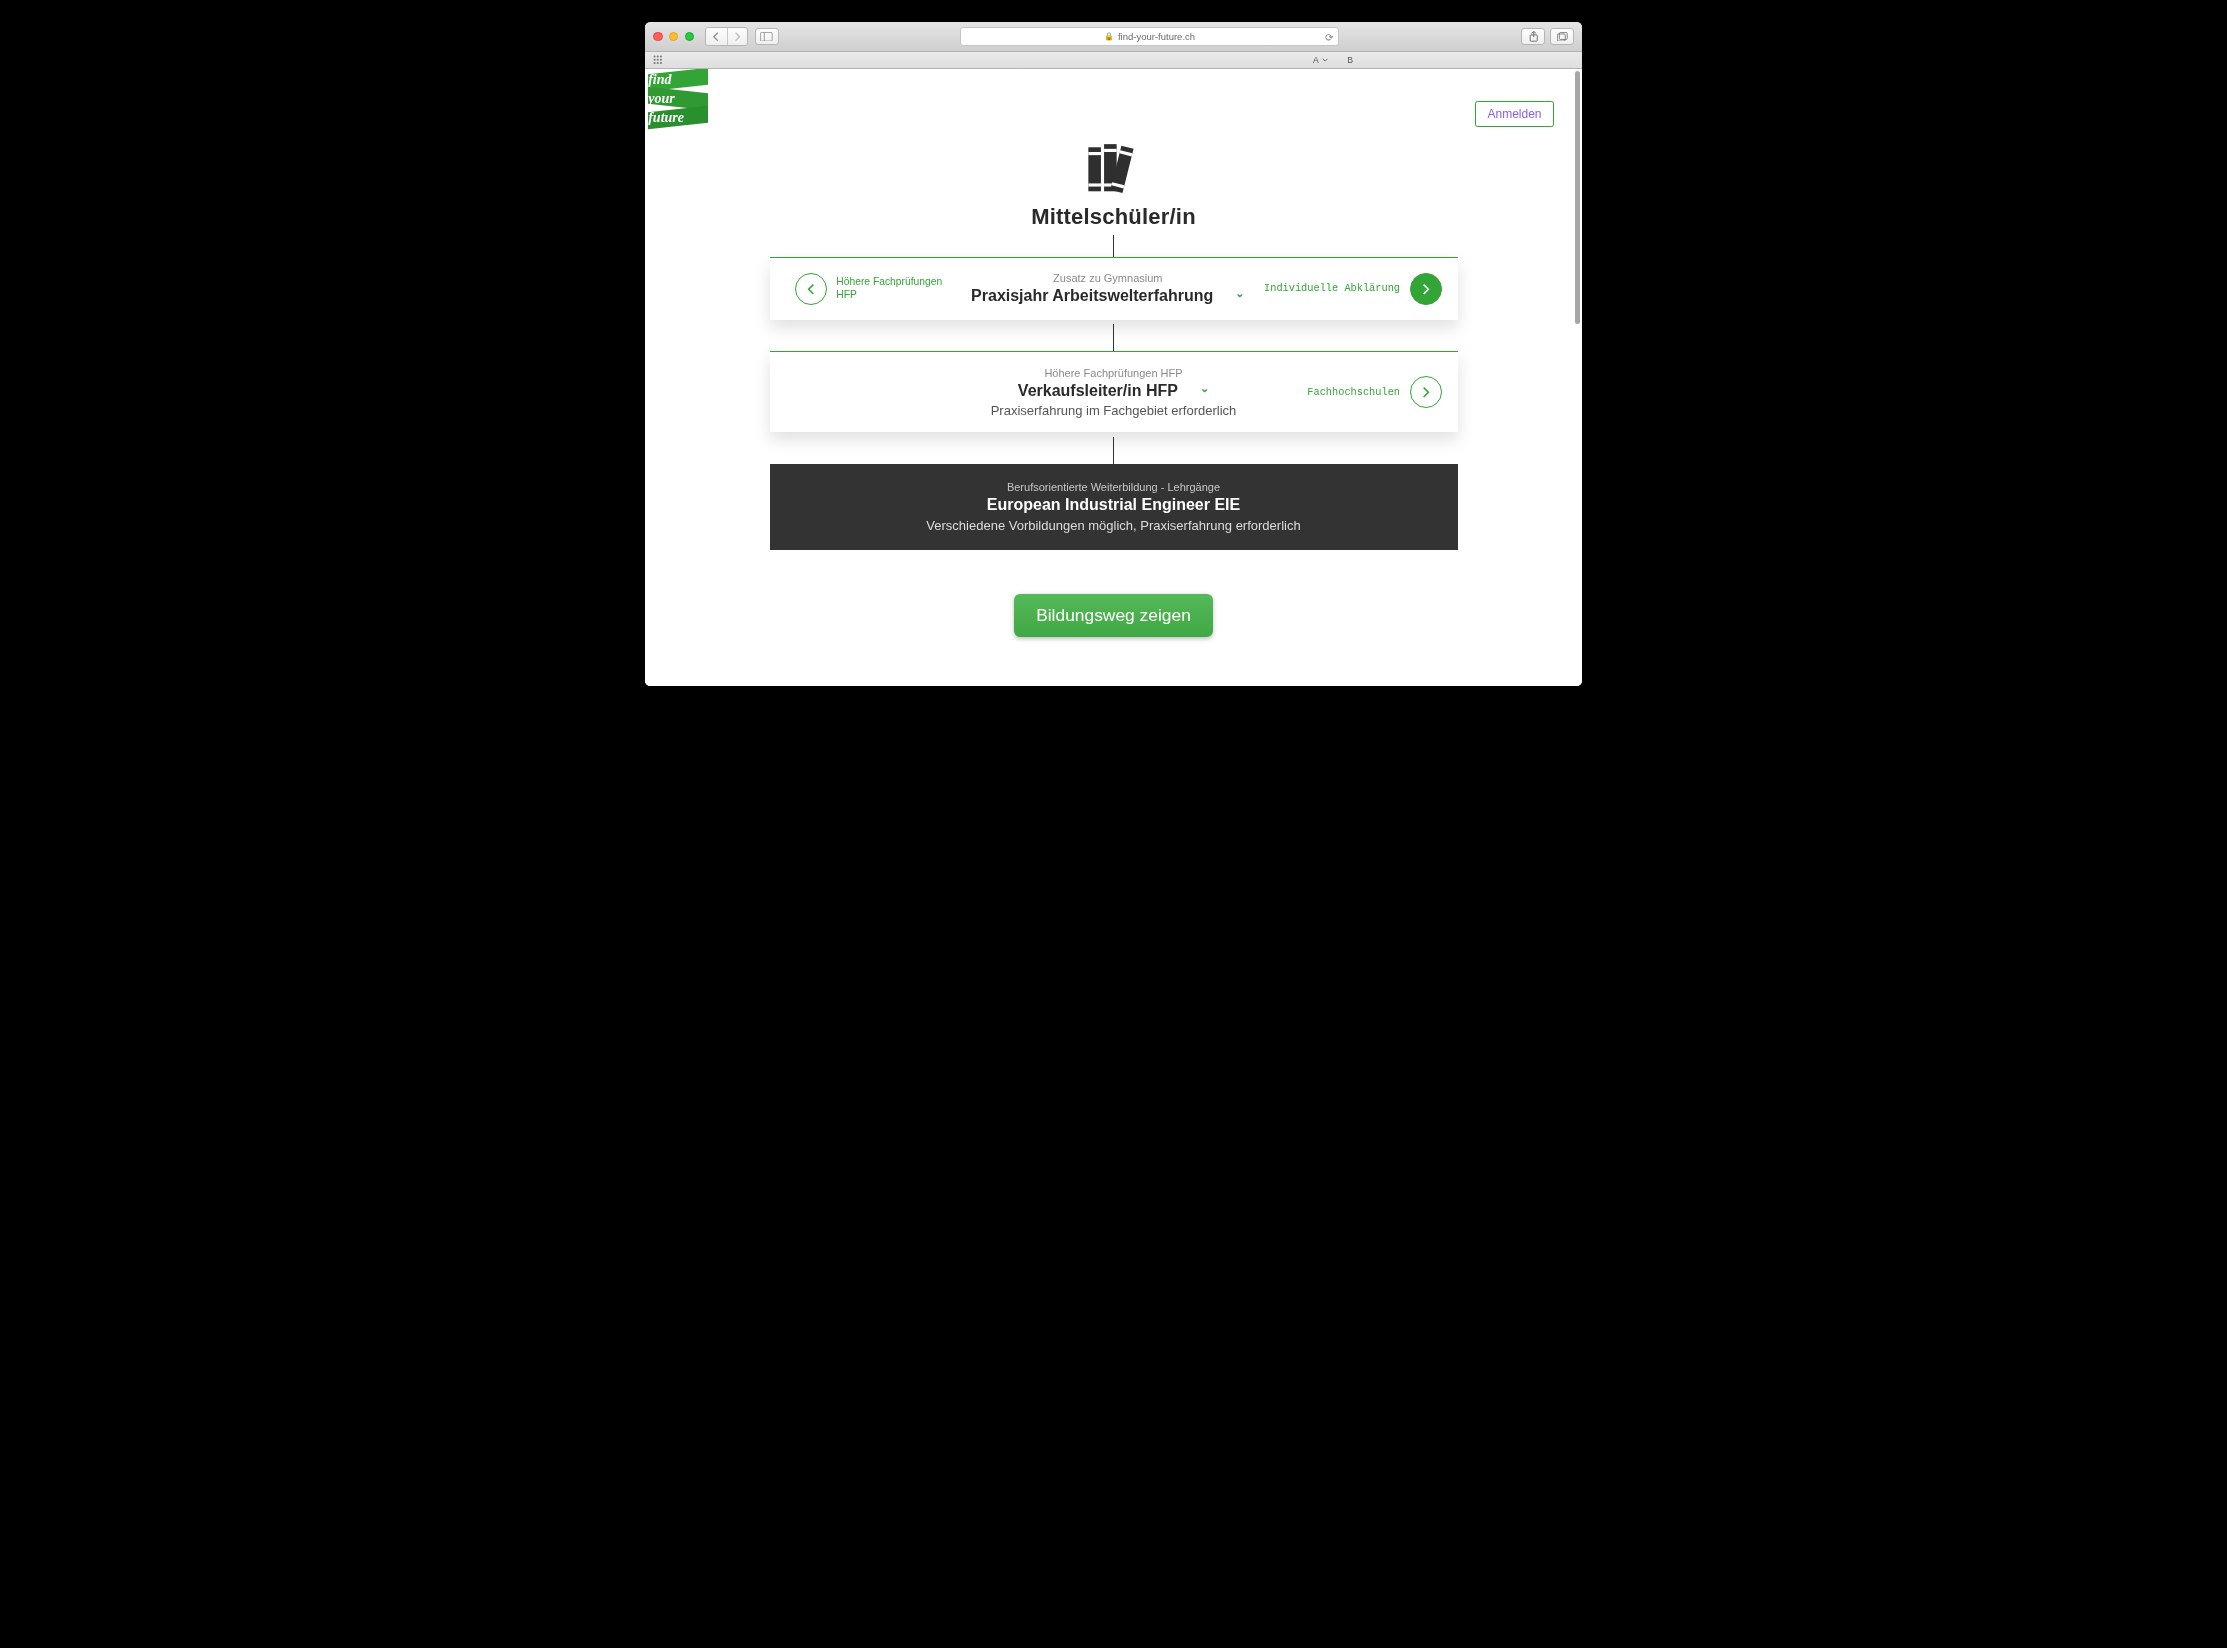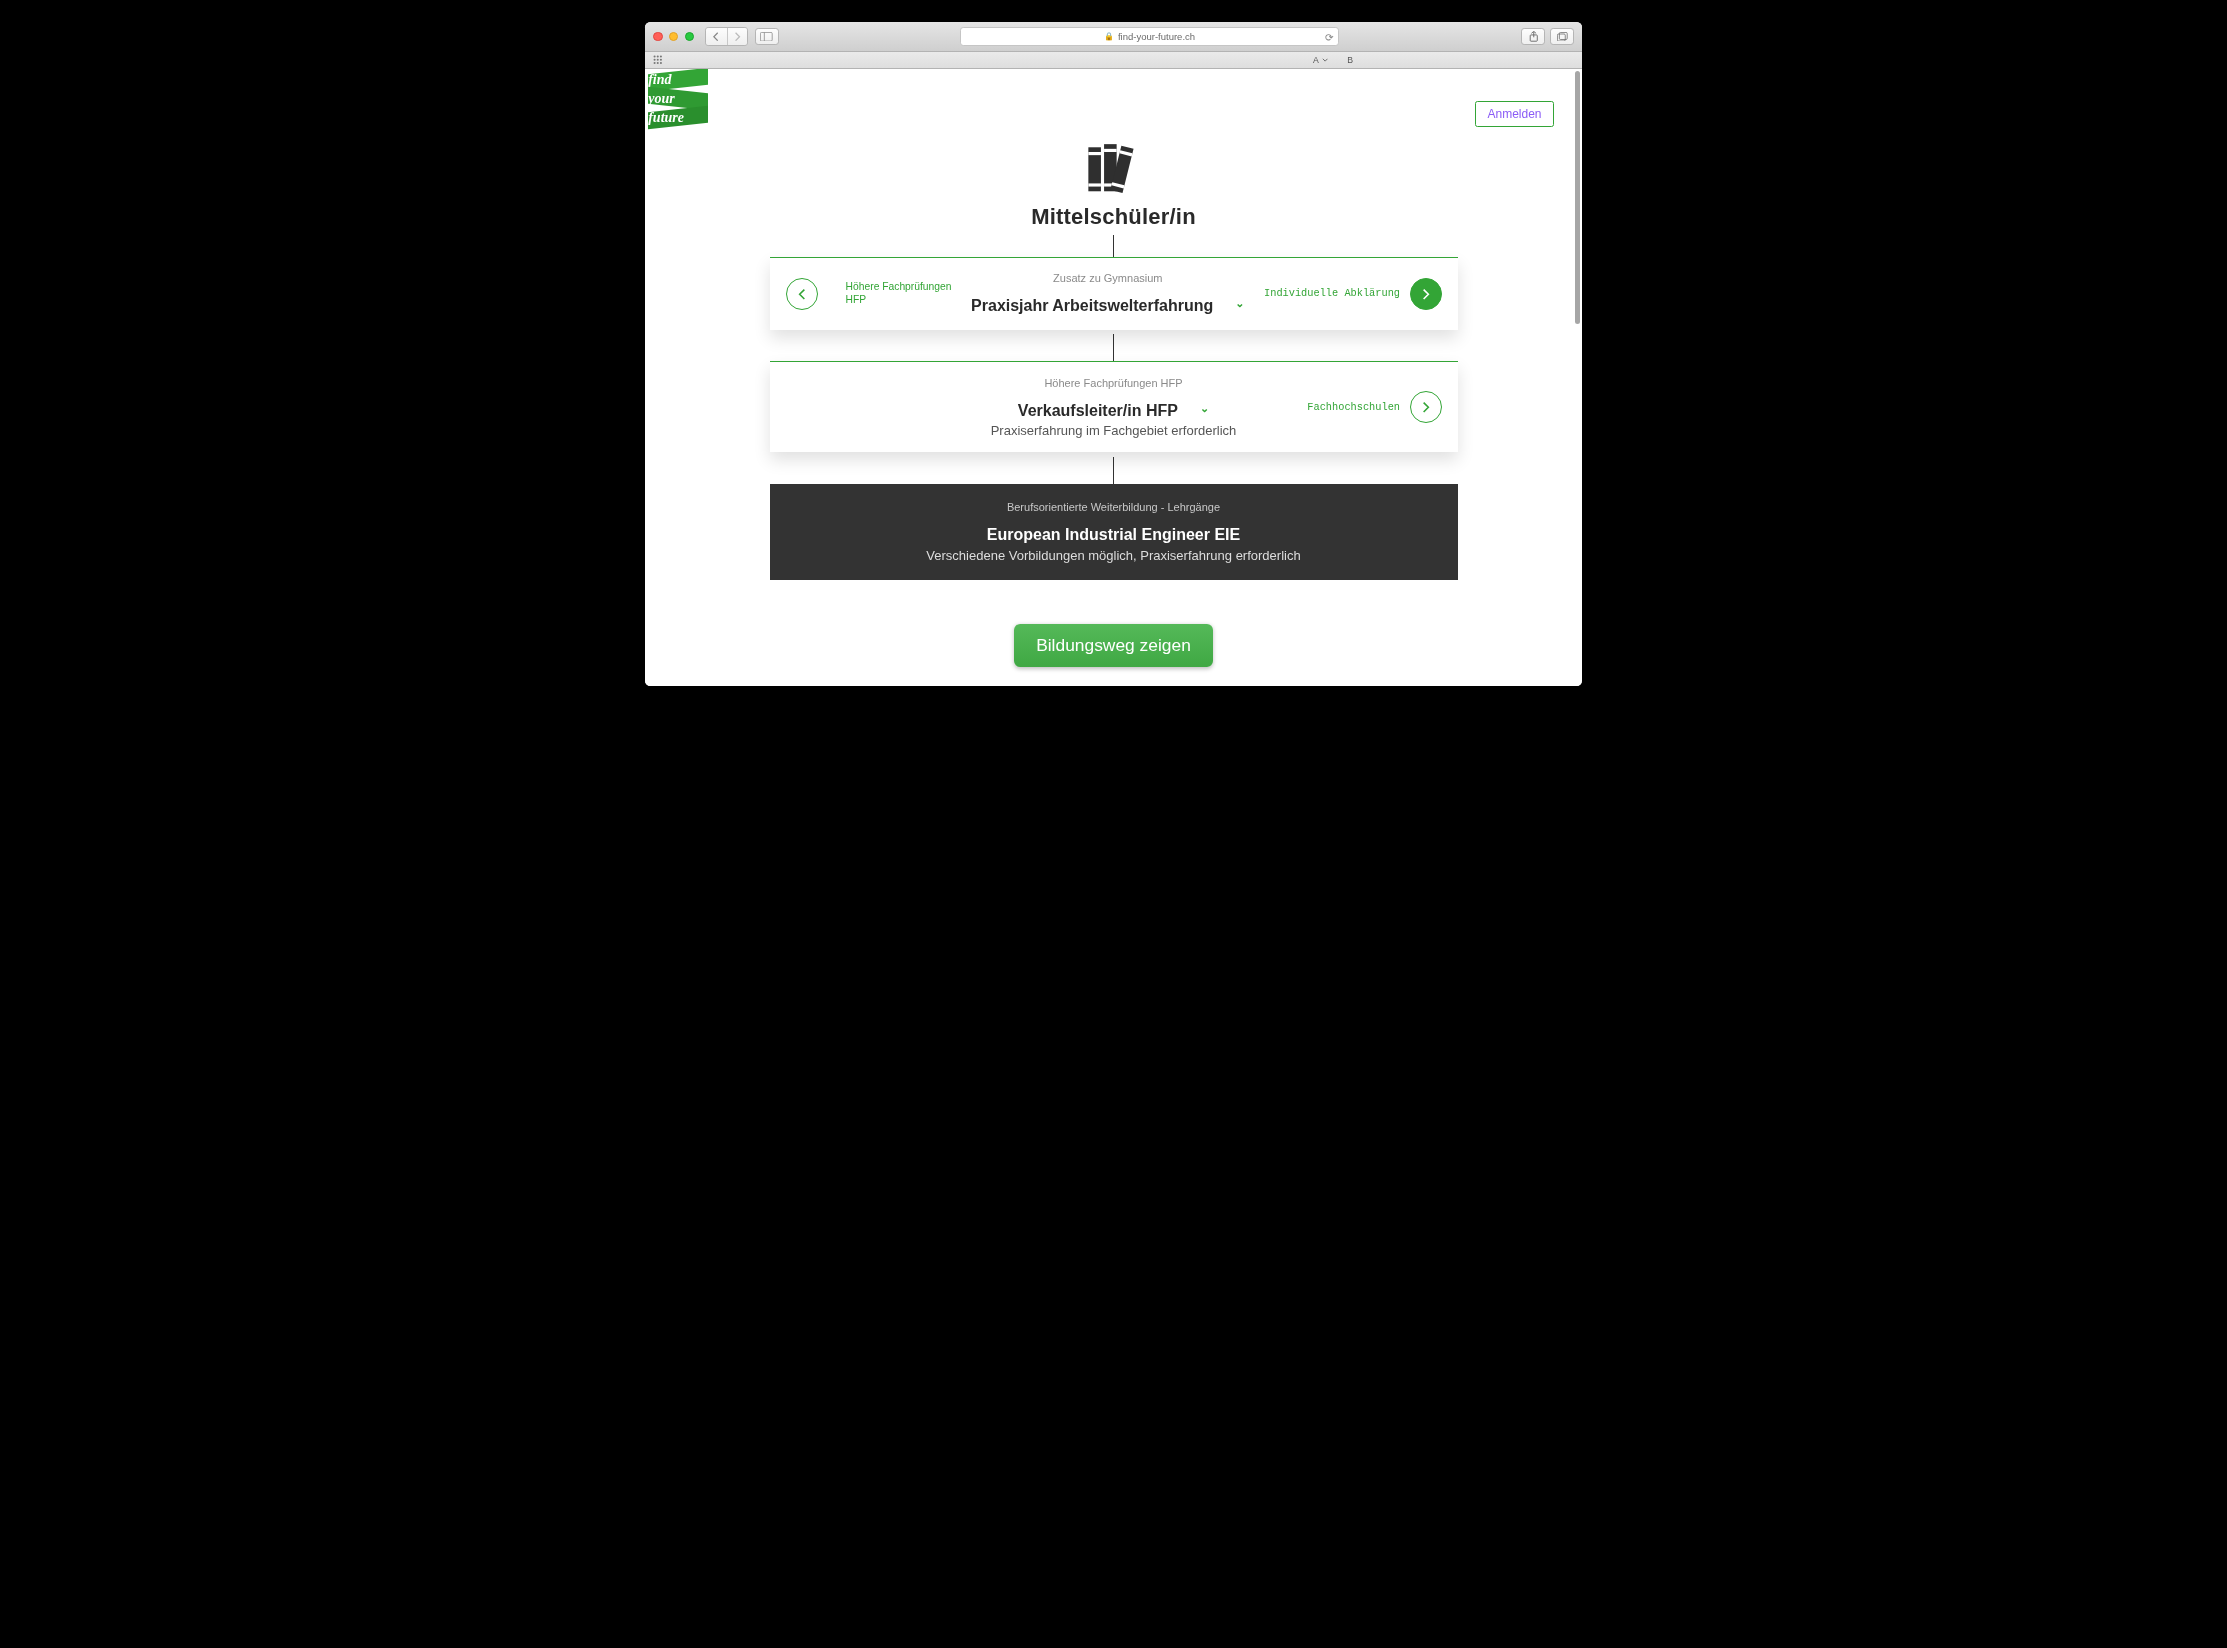"Höhere Fachprüfungen" .side.left { justify-content: space-between -> center }
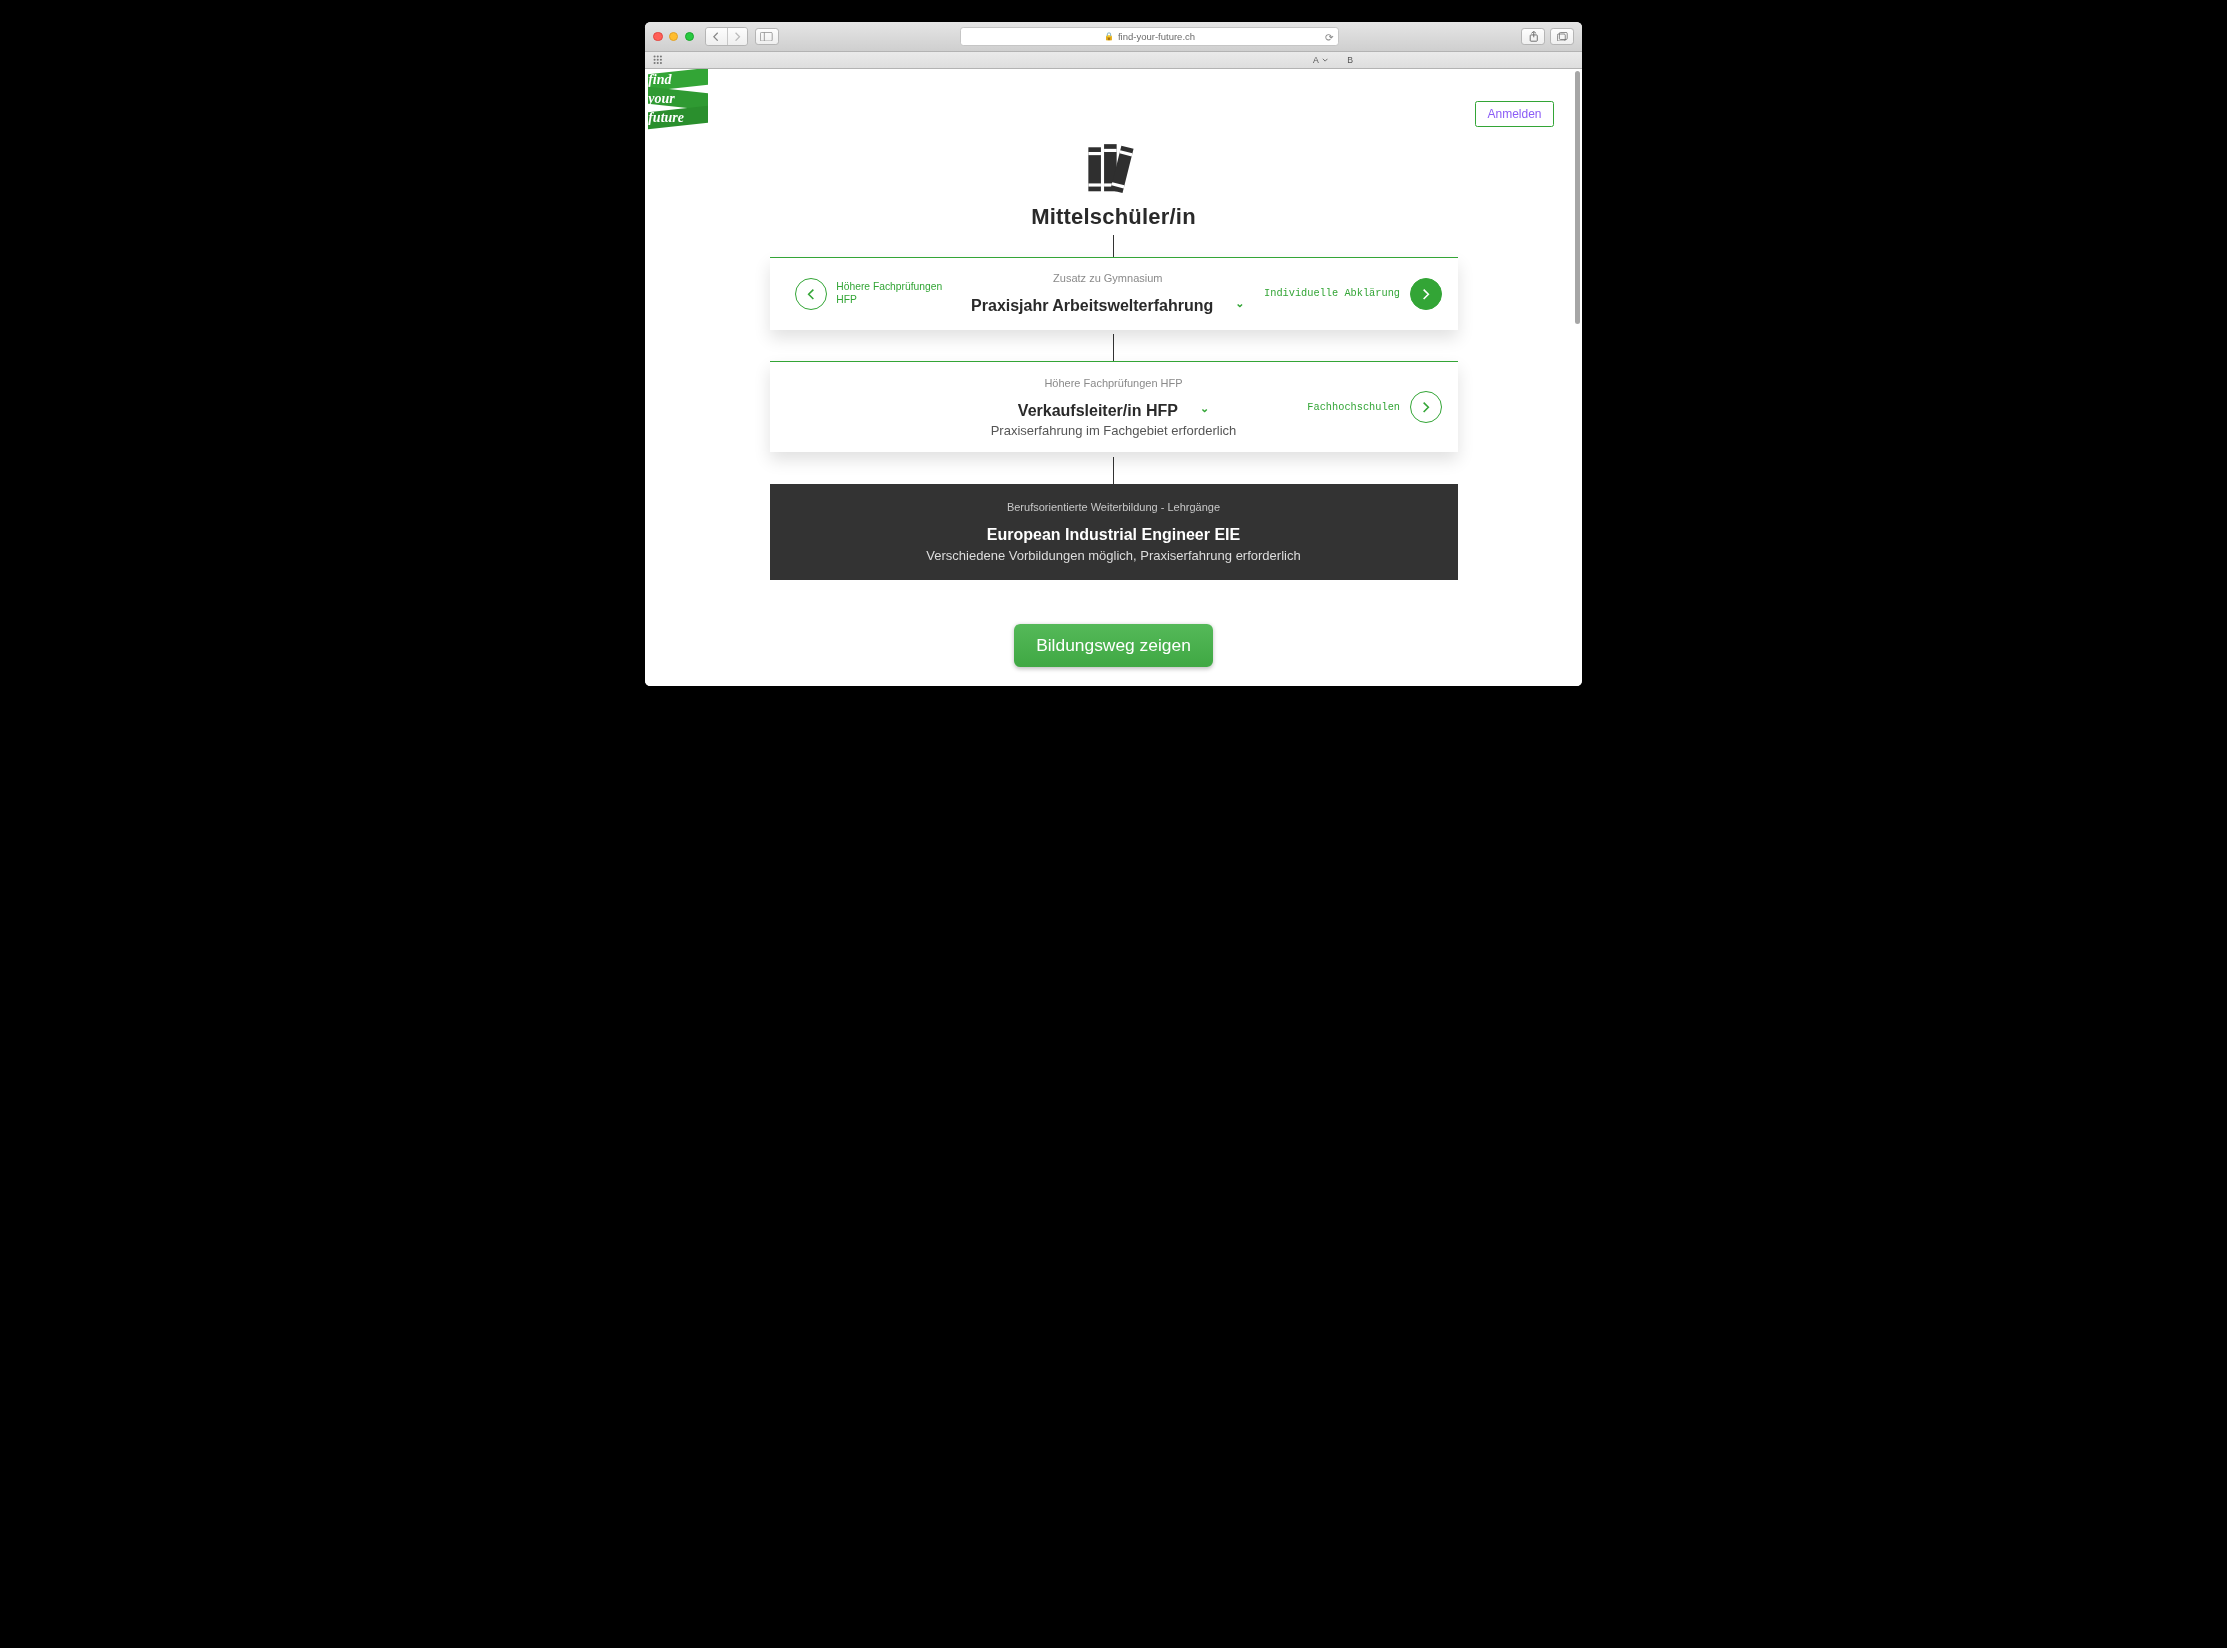"Praxisjahr Arbeitswelterfahrung" .card .main { margin-top: 10px -> none }
